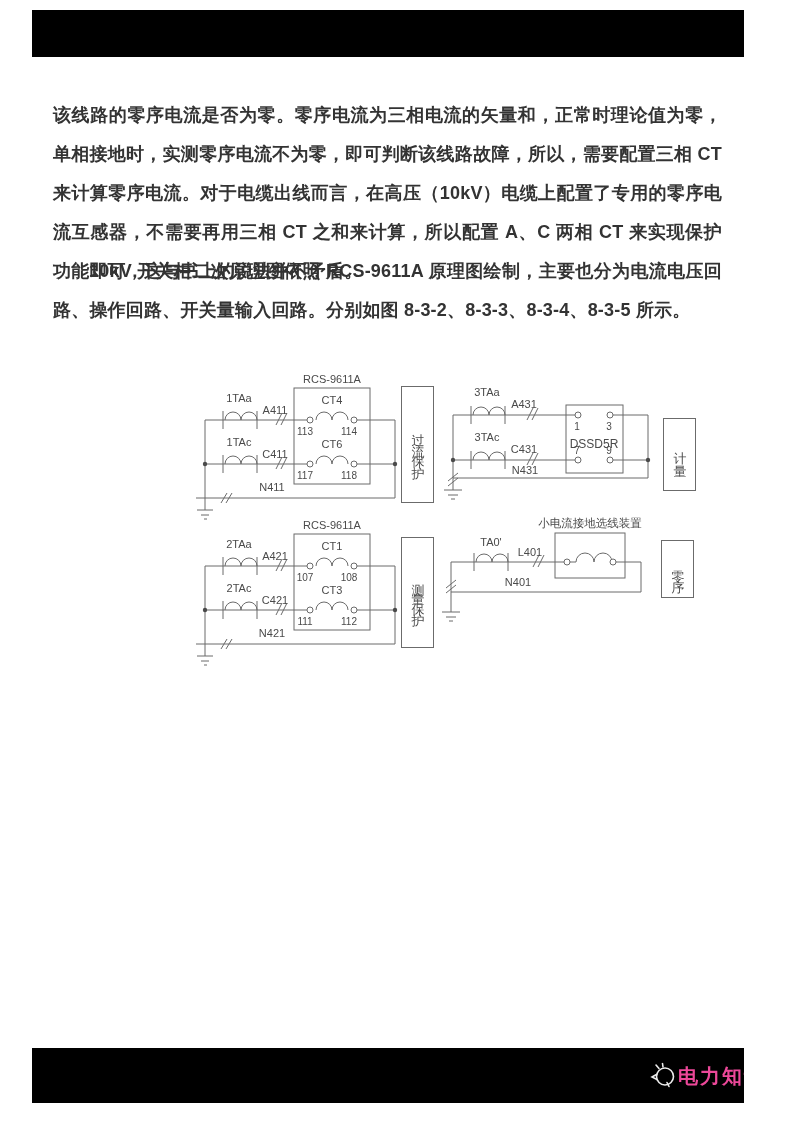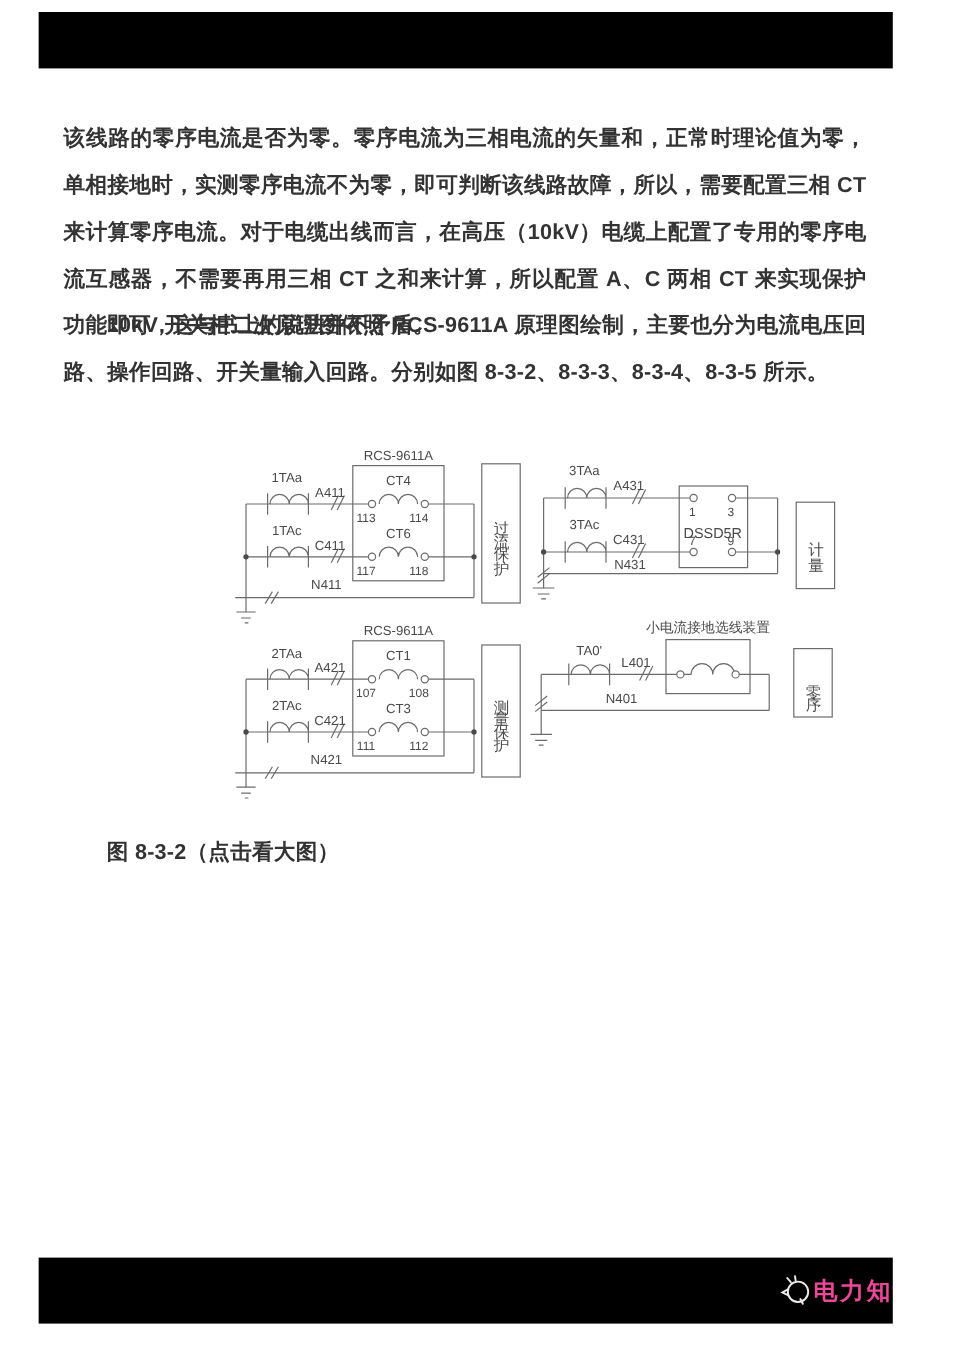"图 8-3-2（点击看大图）" p.body-text { html: <p>图 8-3-2（点击看大图）</p> -> none }
